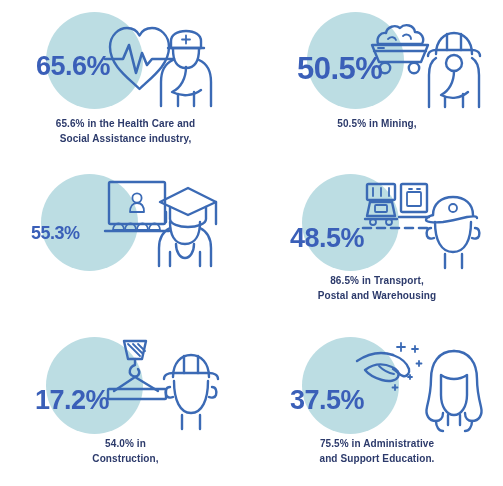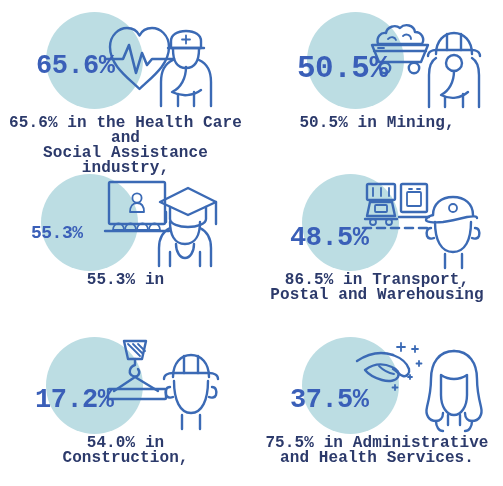"65.6%" #grid { font-family: Liberation Mono, monospace -> none }
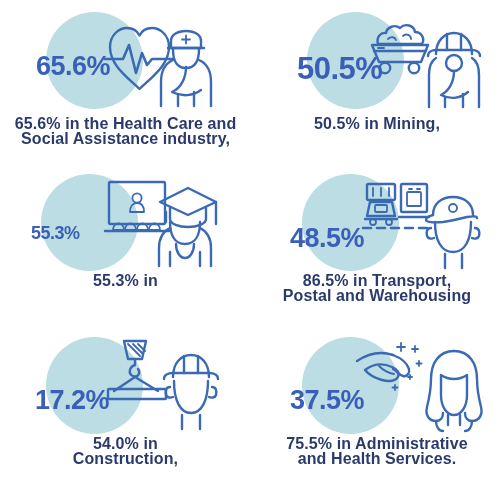"65.6% in the Health Care" .caption { font-size: 16px -> 10px }
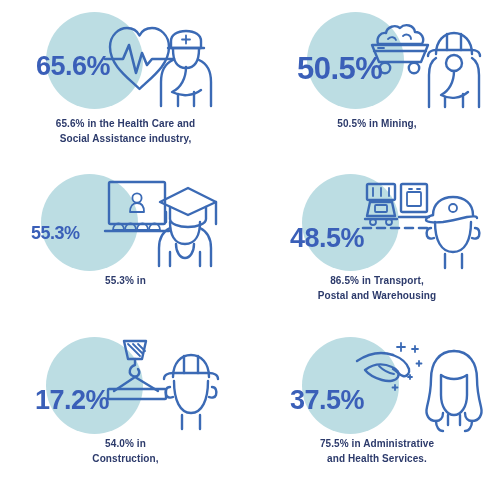"55.3% in" div { html: <div>55.3% in</div> -> none }
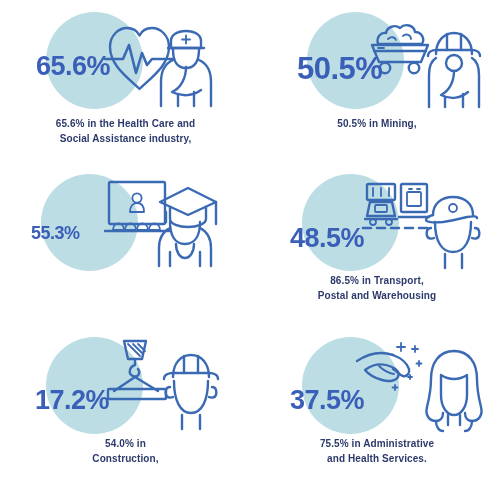"and Health Services." div { text: Health Services -> Support Education }
